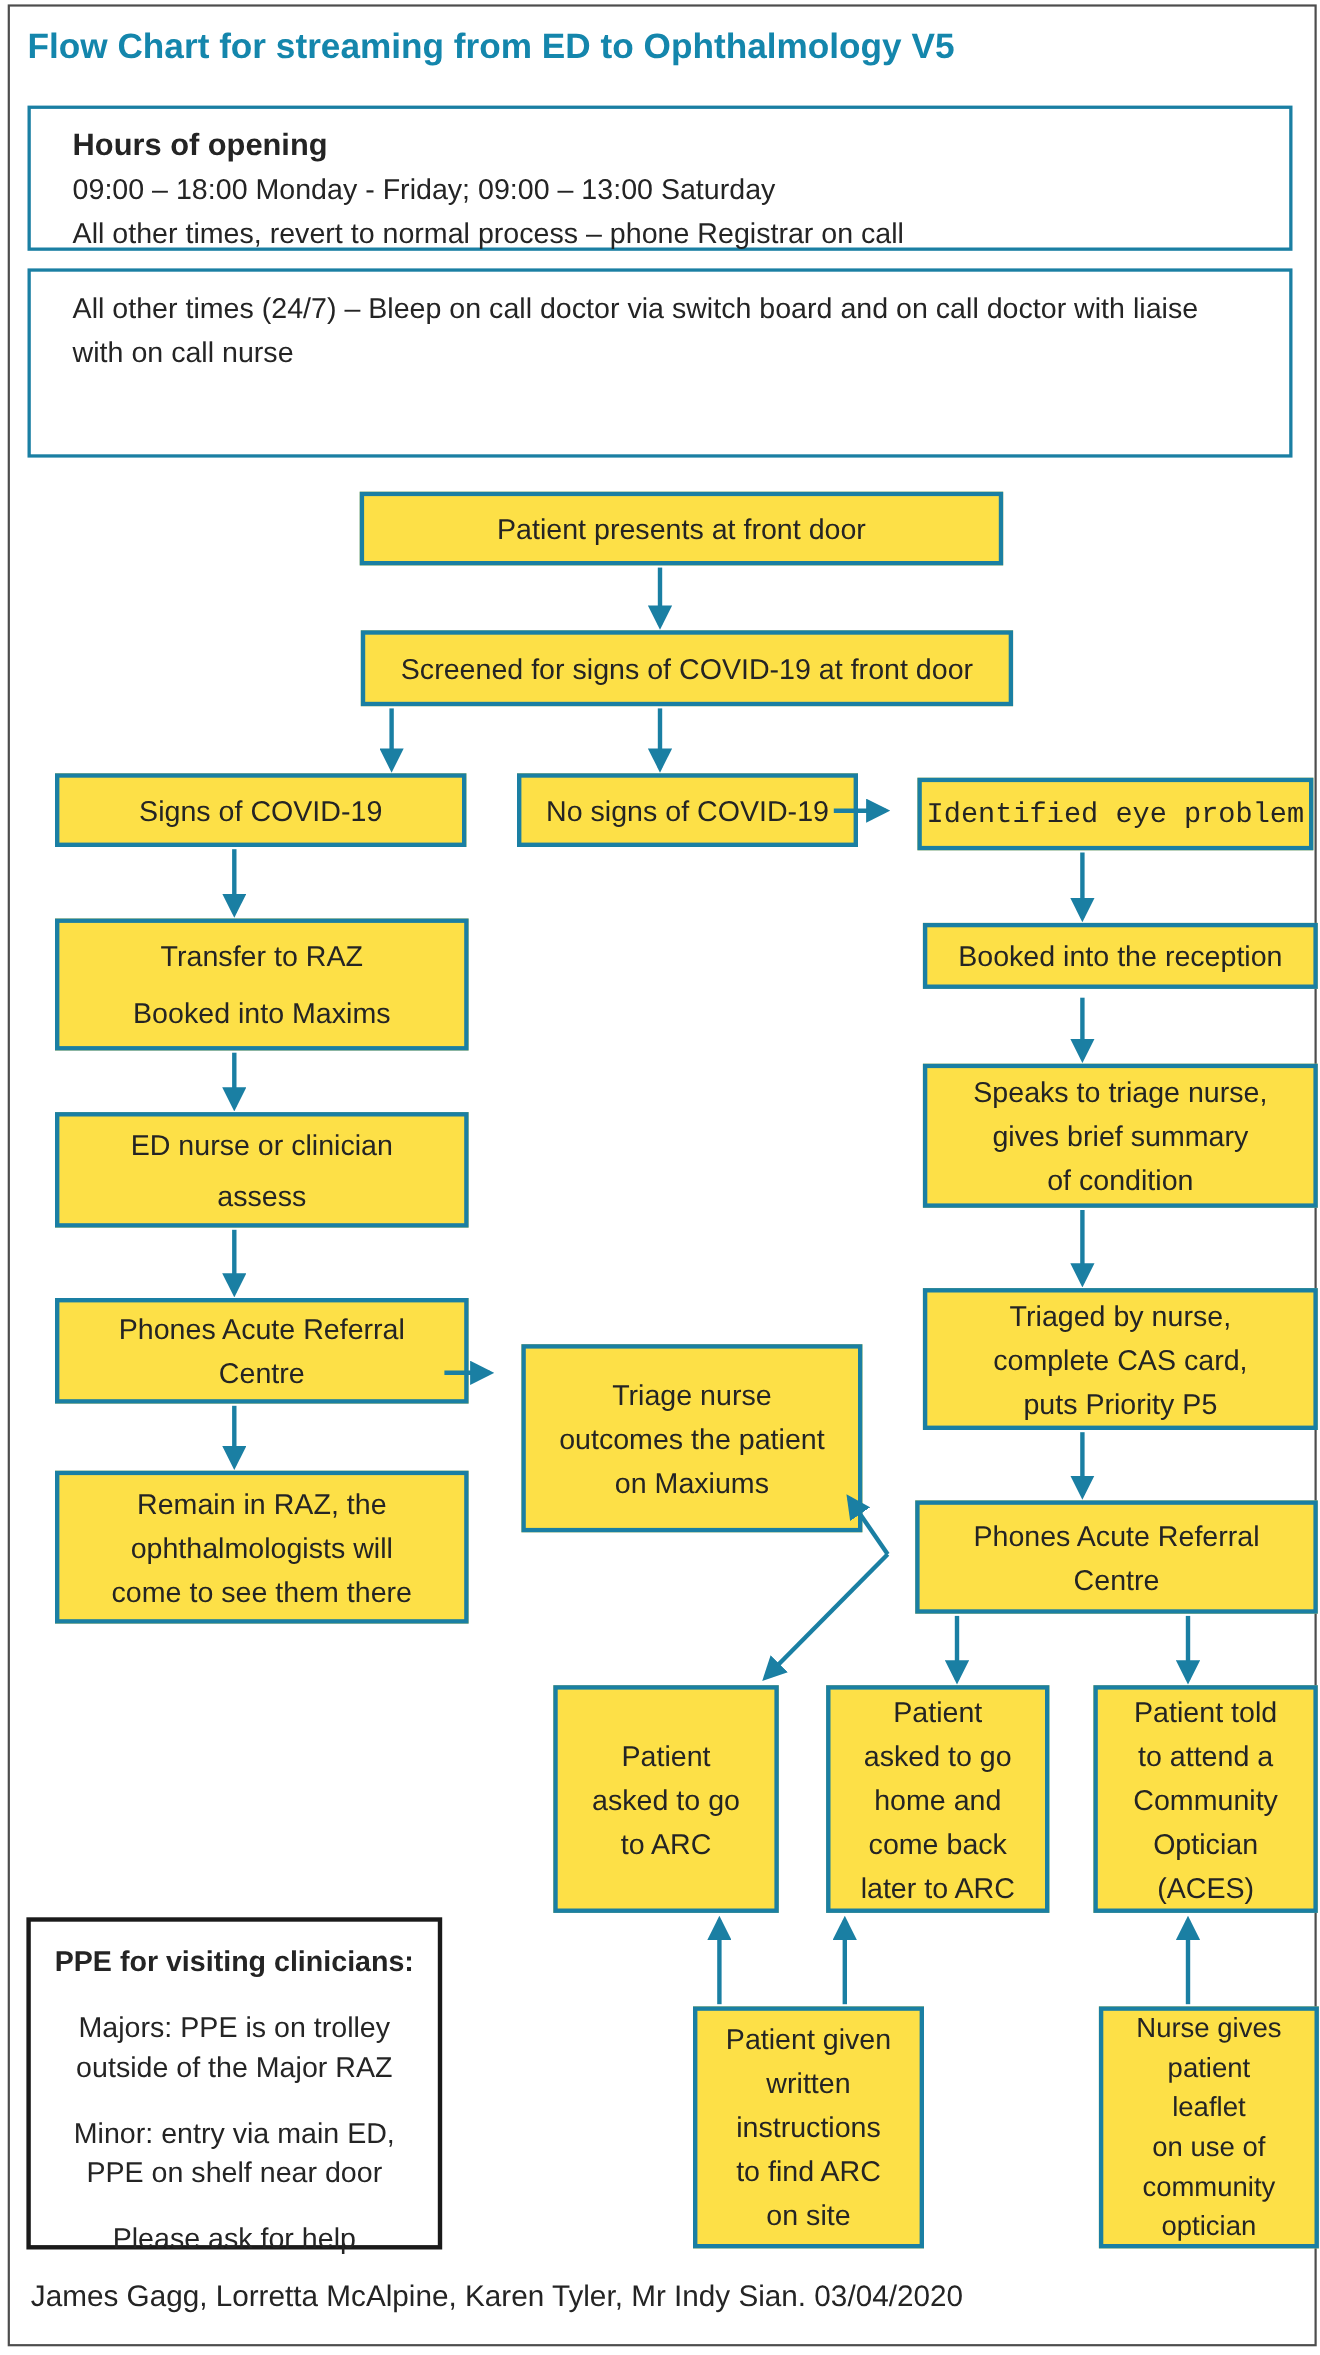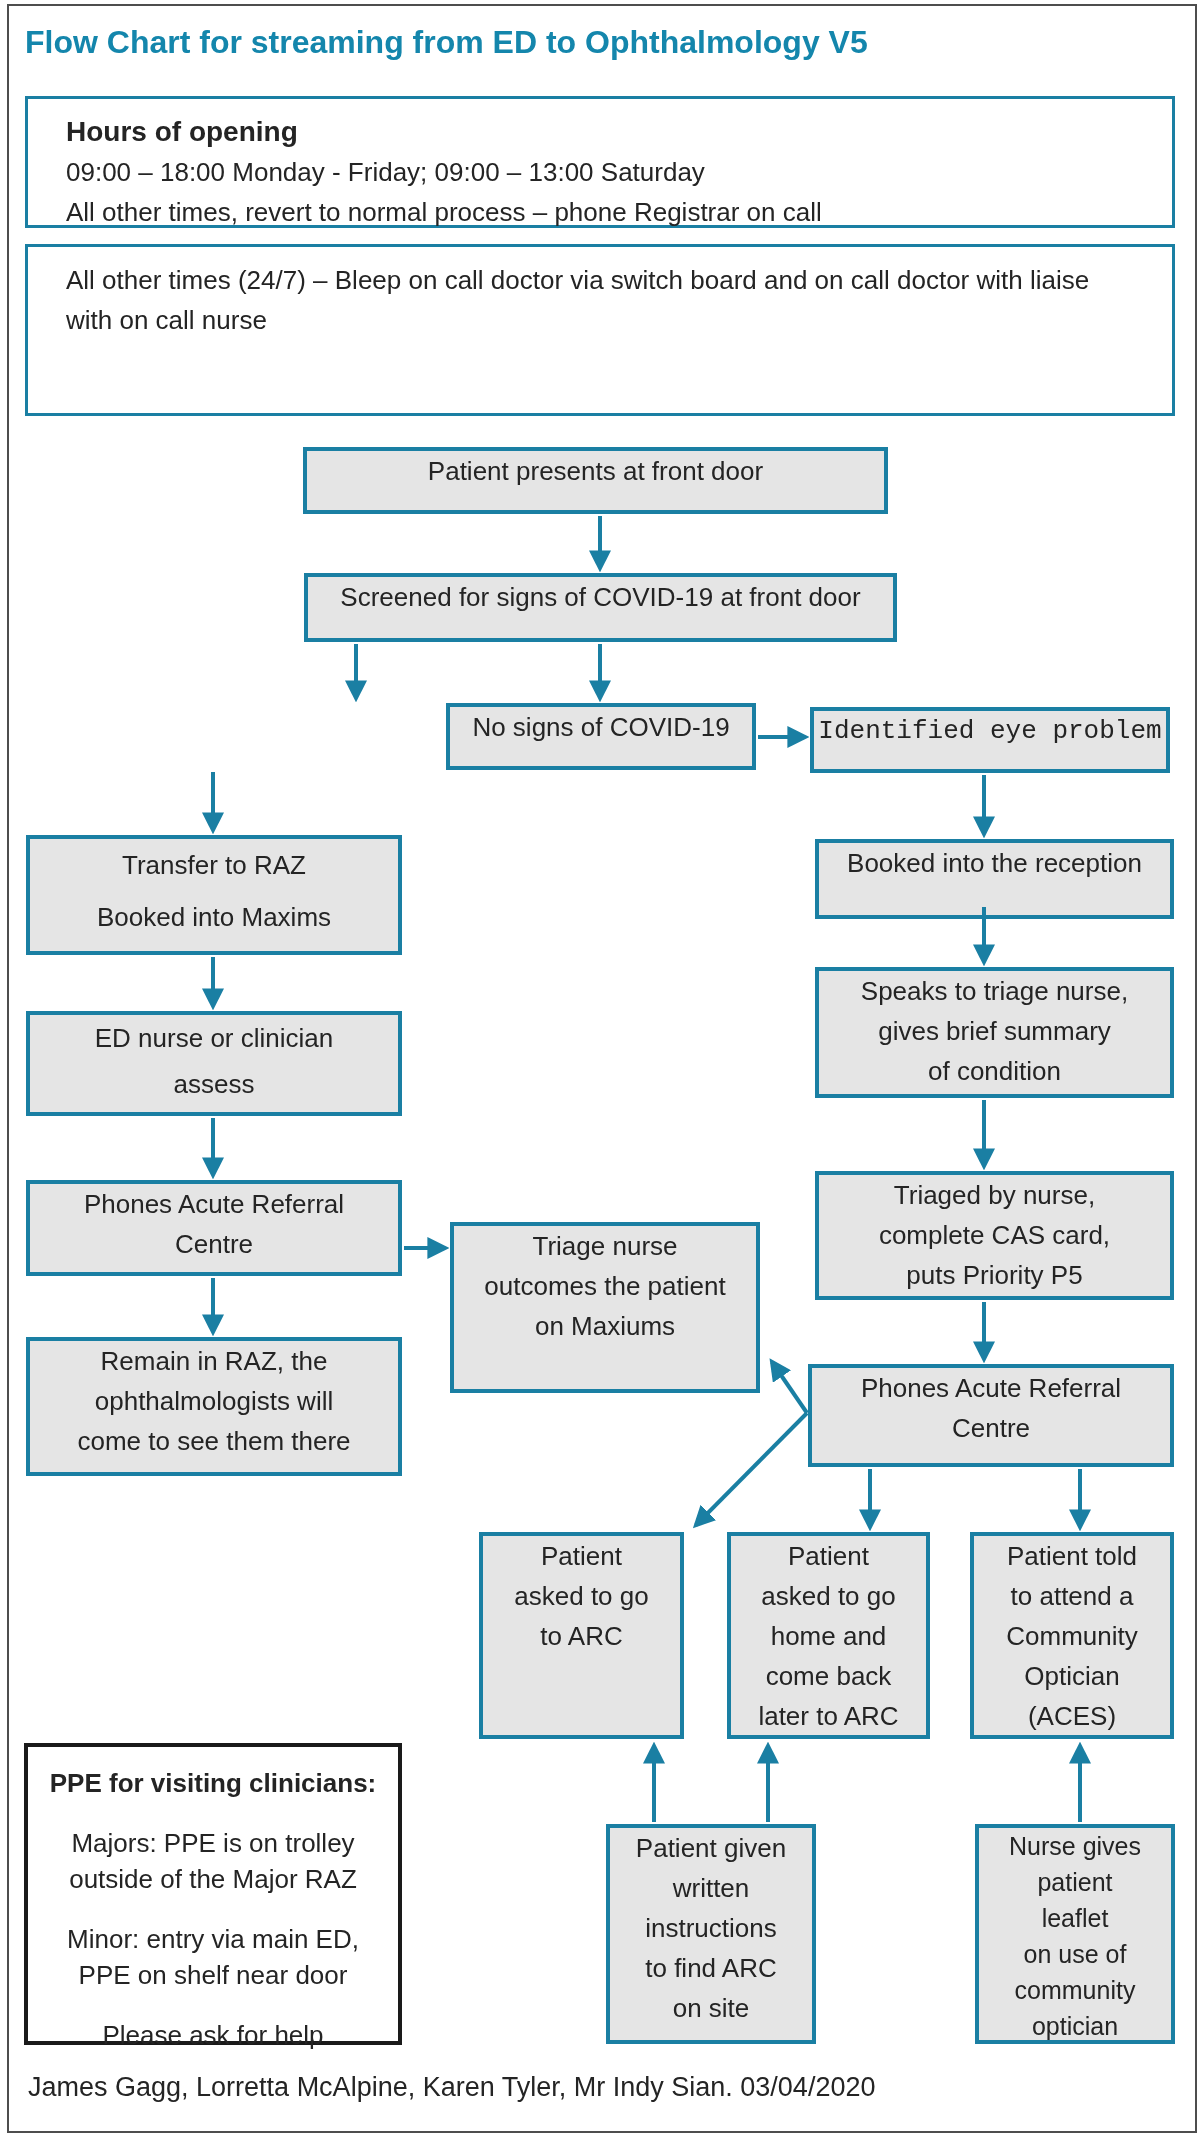"Patient presents at front door" .node { align-items: none -> center; background: #e5e5e5 -> #fde047; margin-left: none -> 24px }
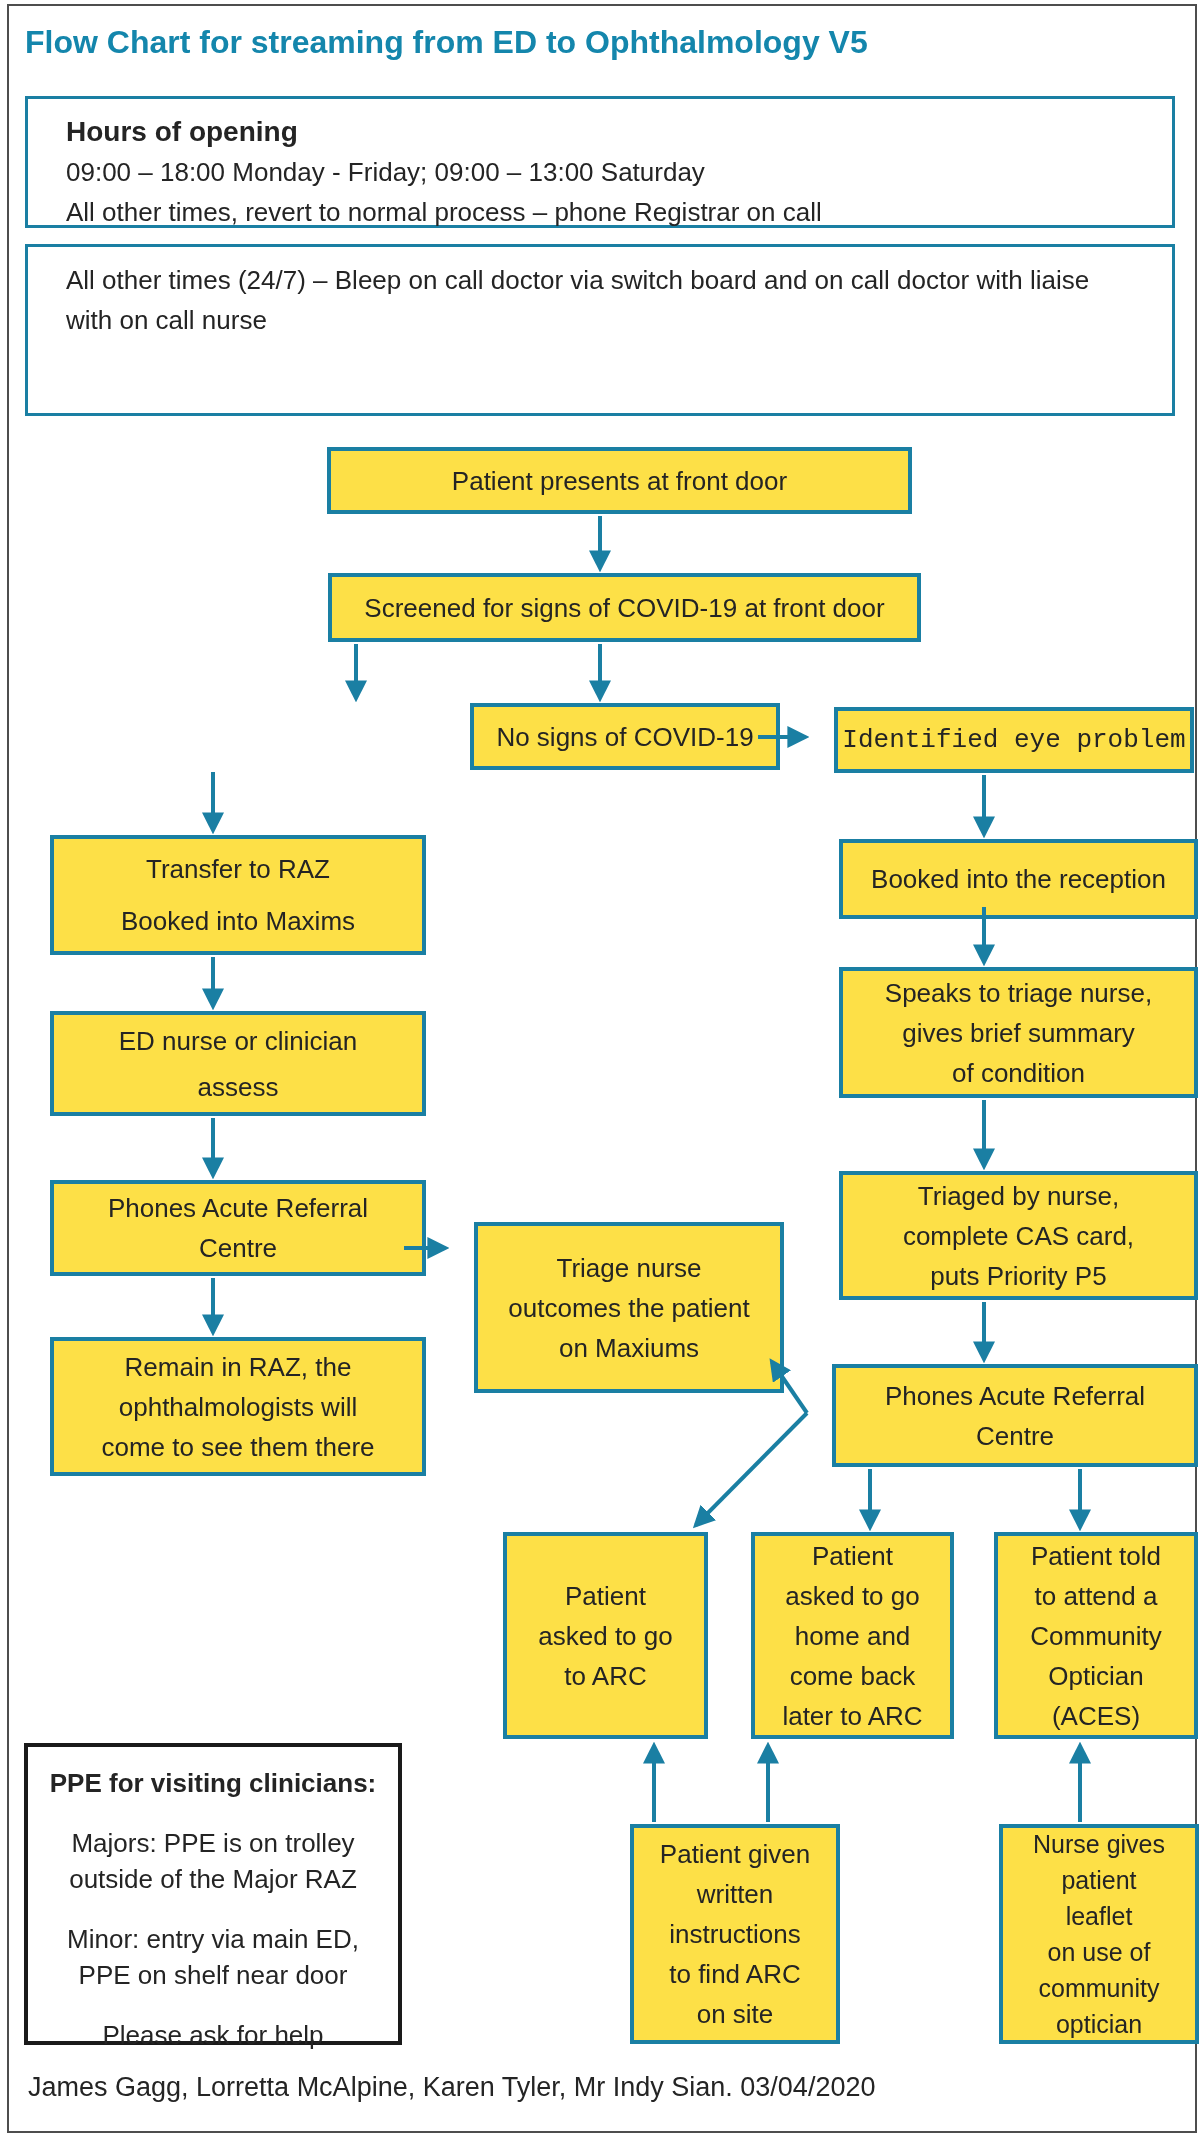"Signs of COVID-19" div.node { html: none -> <div> <span>Signs of COVID-19</span> </div> }
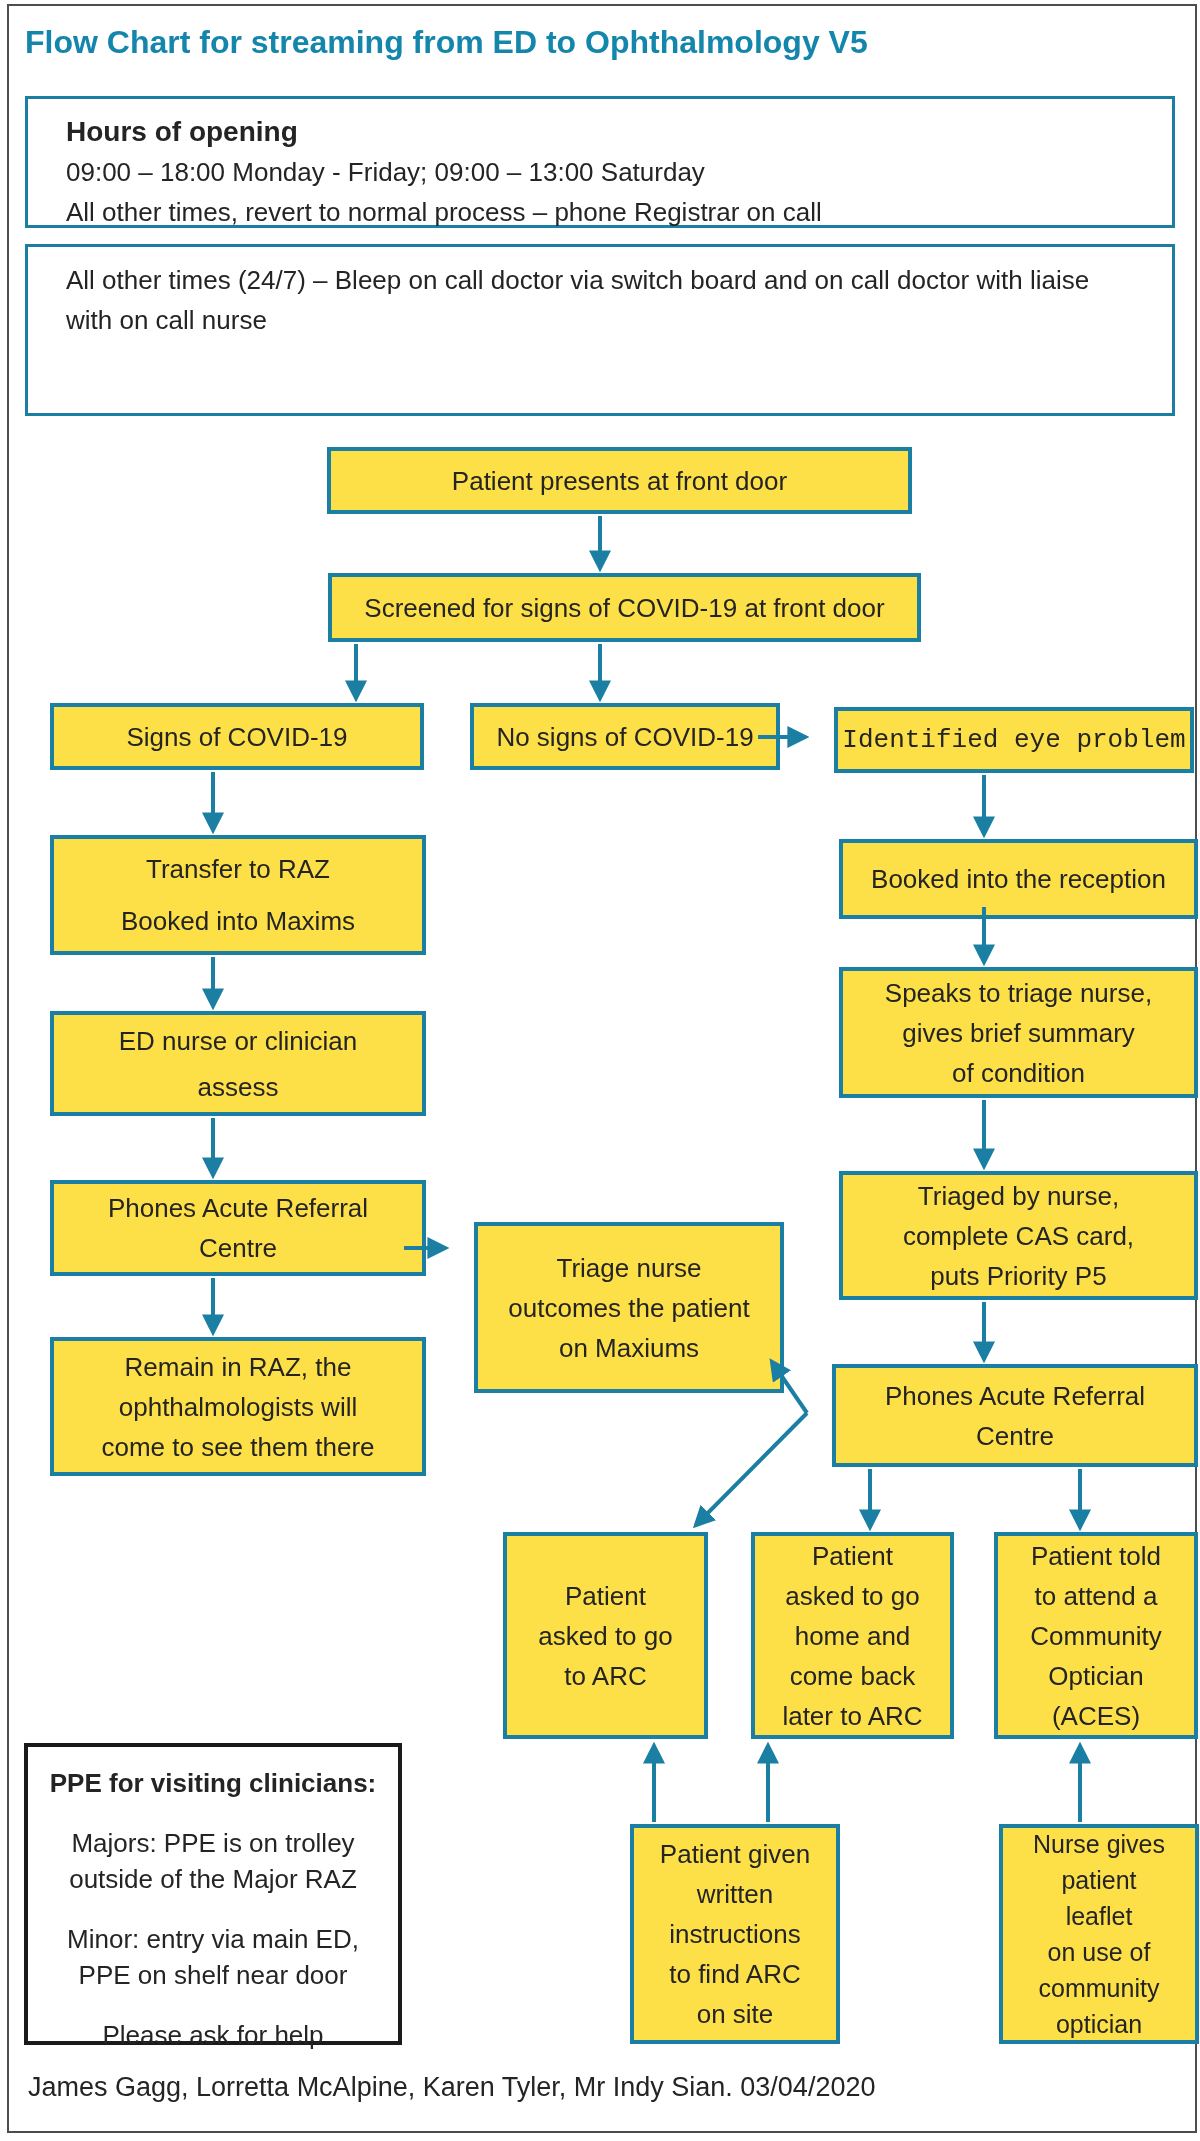"Booked into the reception" div.node { height: 80px -> 60px }
